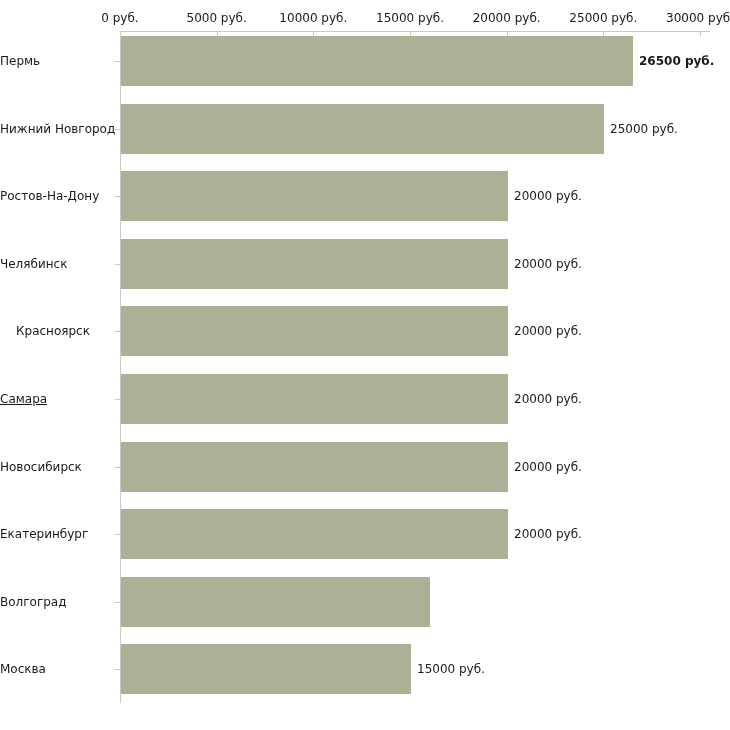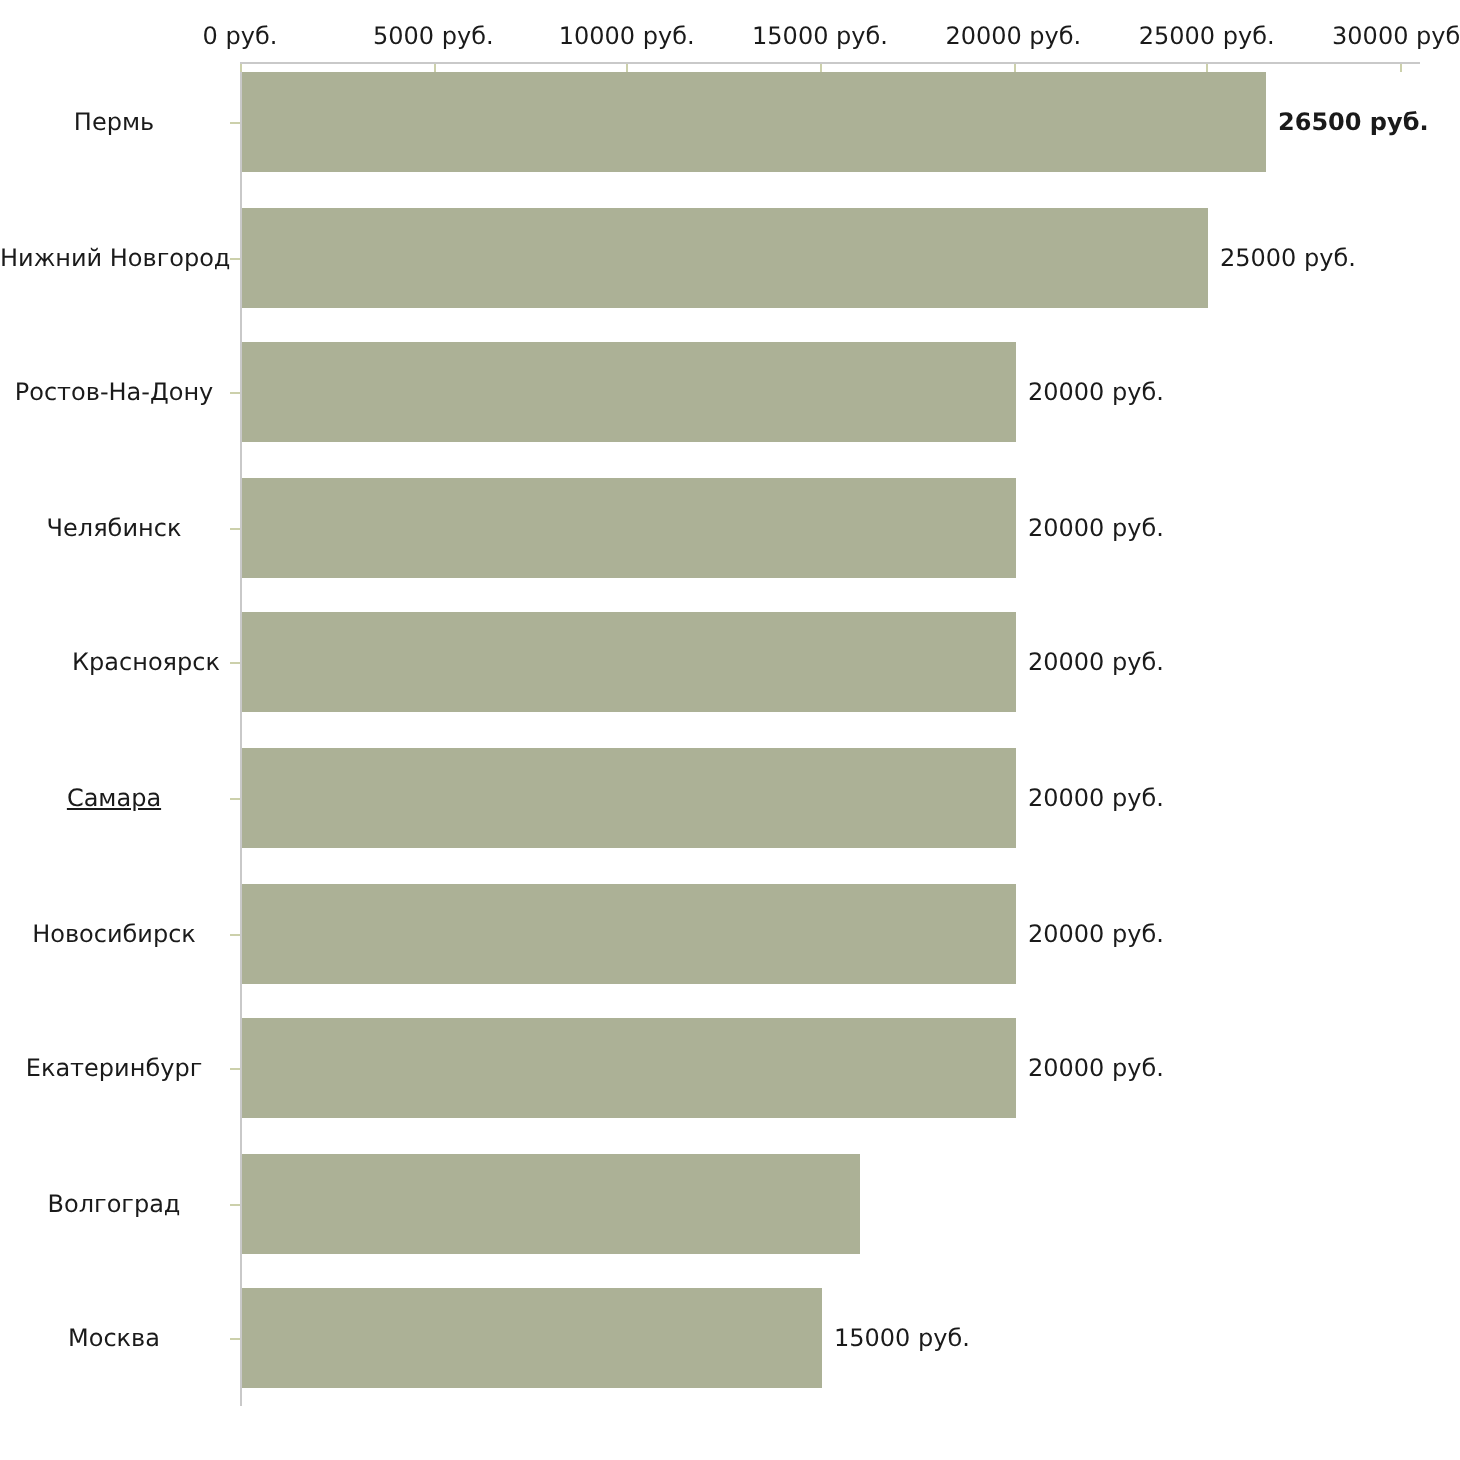"Пермь" .category-label { text-align: center -> left }
